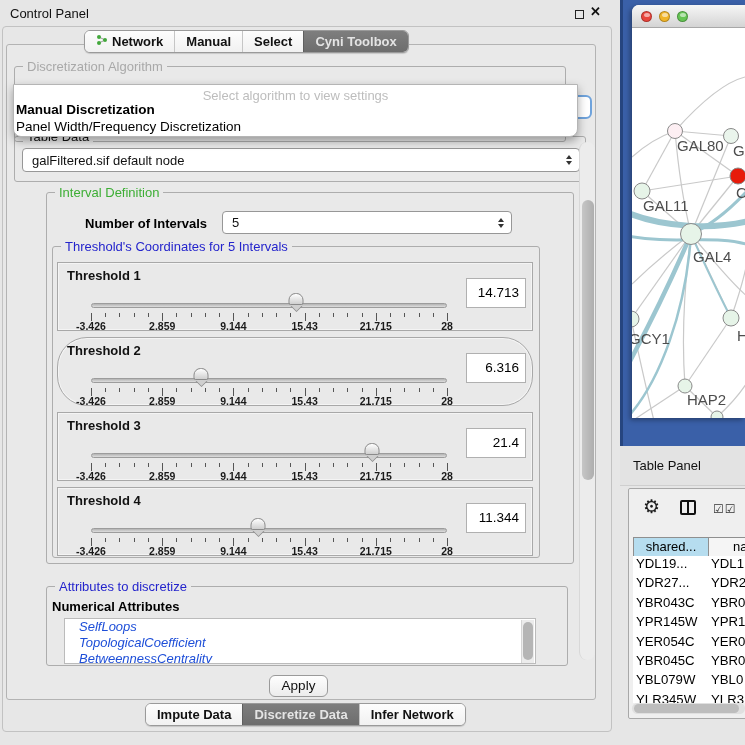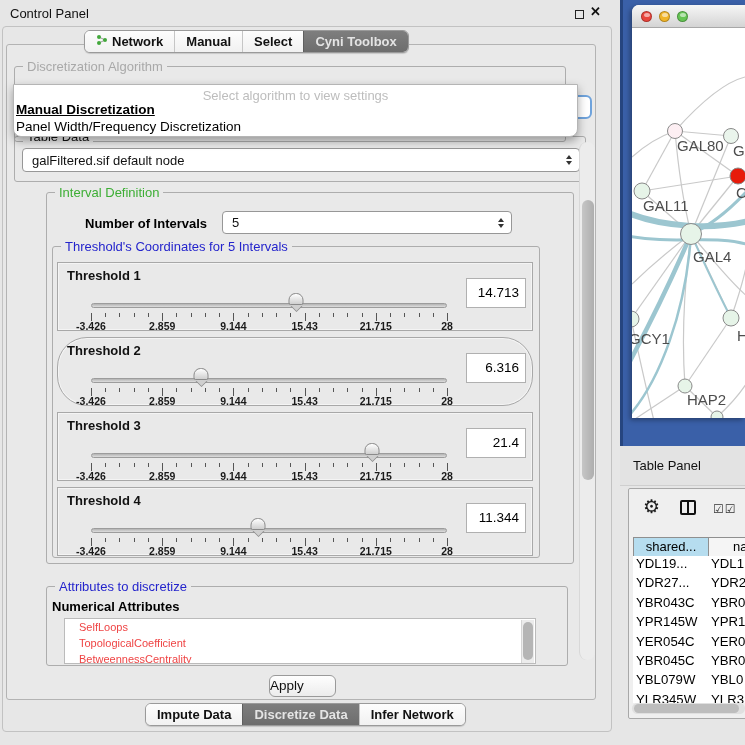"Manual Discretization" div.popup-opt { text-decoration: underline -> none }
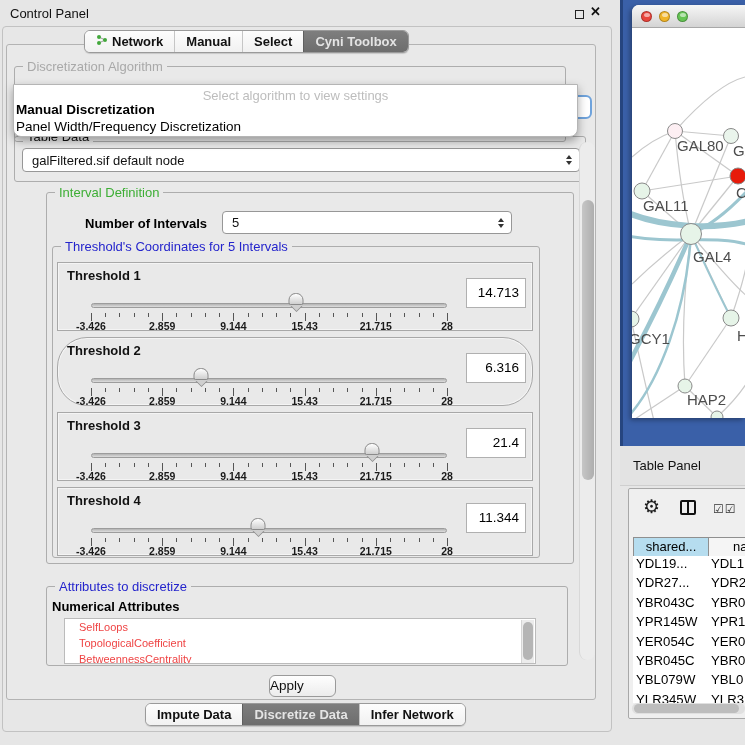"SelfLoops" .attr-item { color: #ef4444 -> #1d4ed8; font-size: 11px -> 13px; font-style: none -> italic }
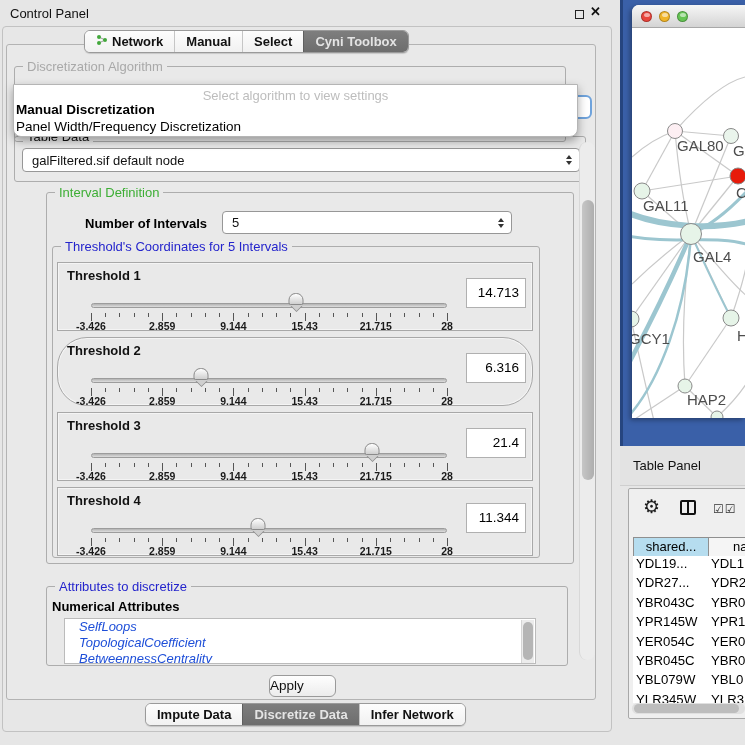"Apply" #apply-btn { text-align: left -> center; width: 67px -> 59px }
